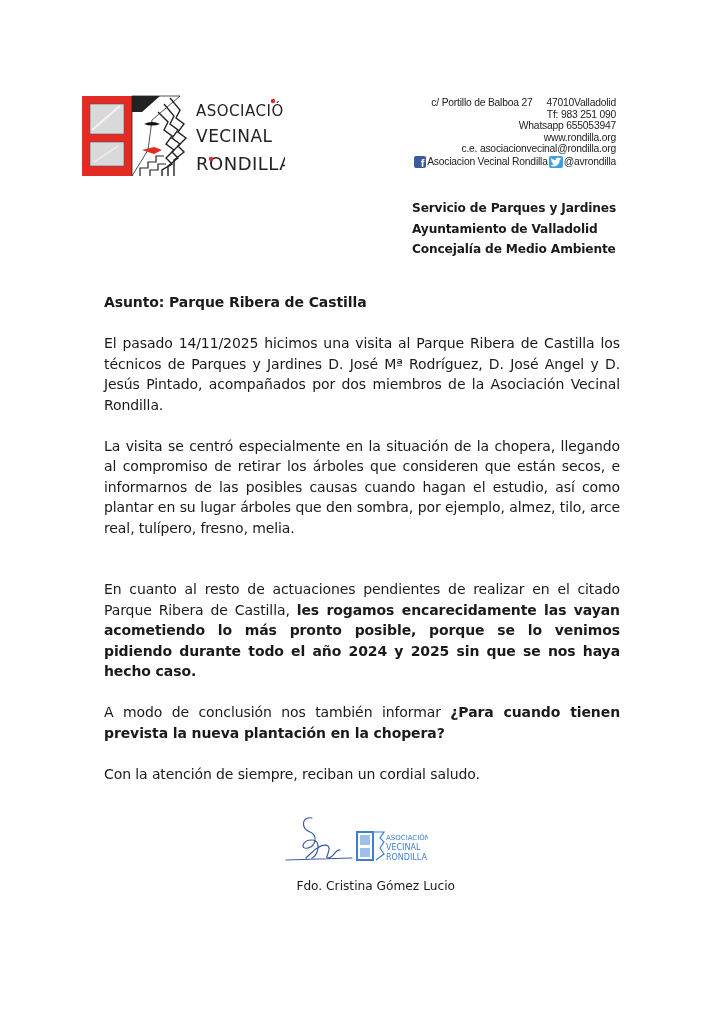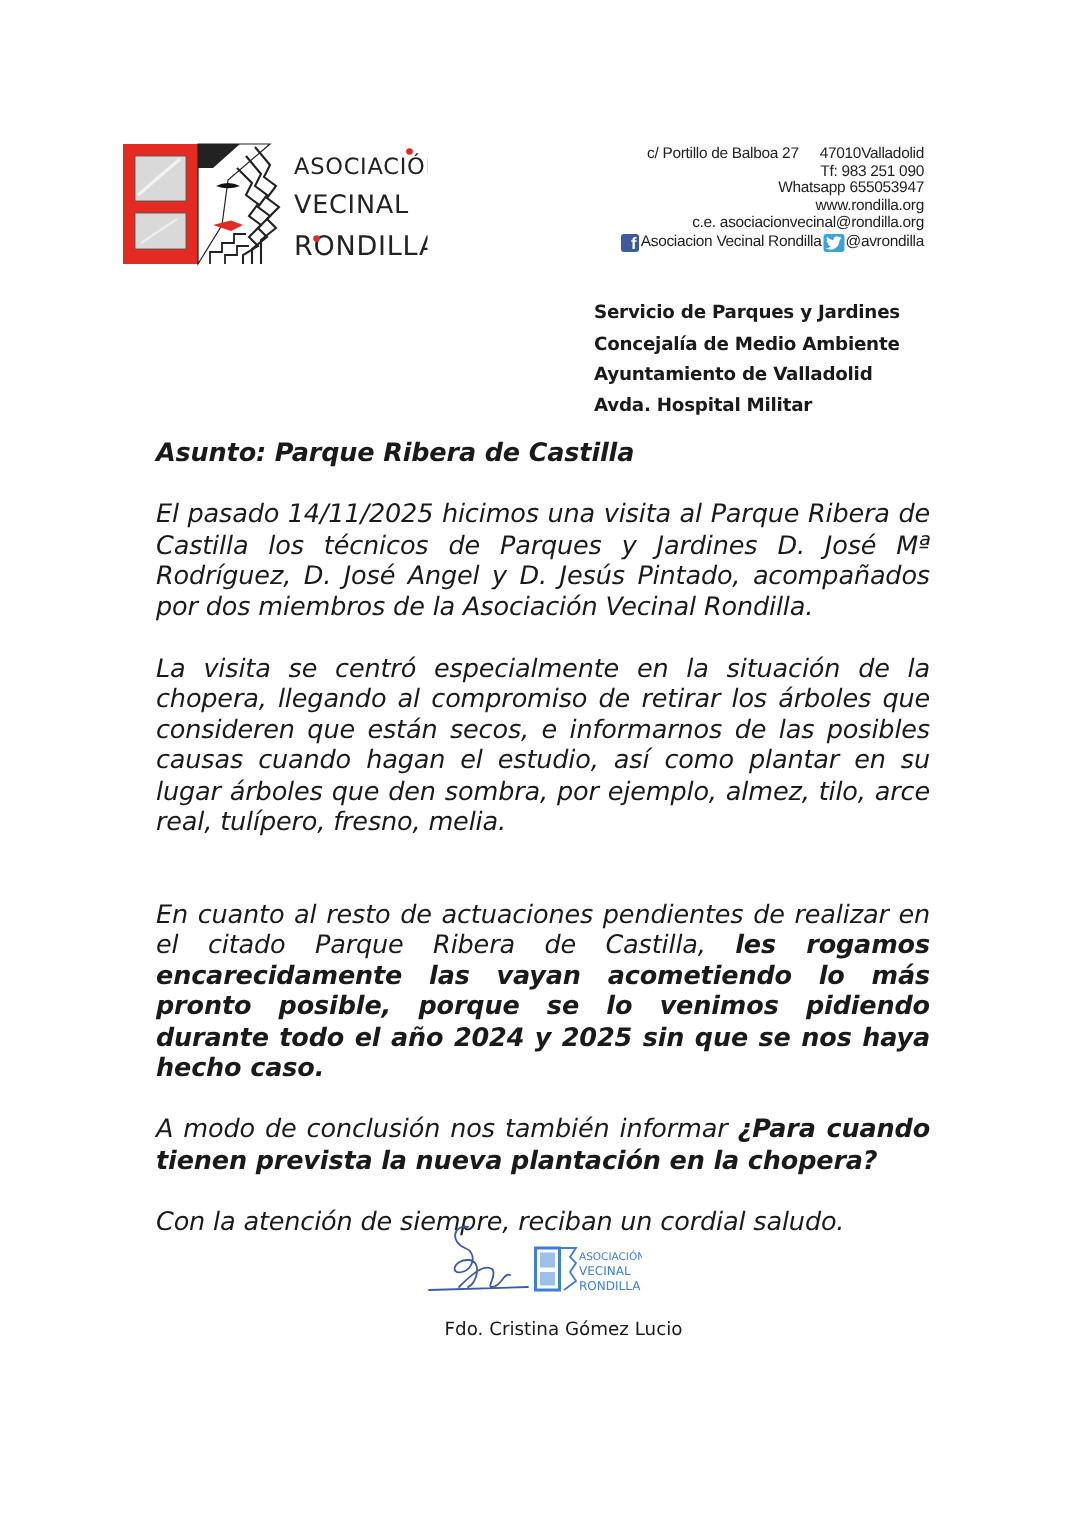"Servicio de Parques y Jardines" .recipient { left: 396px -> 412px }
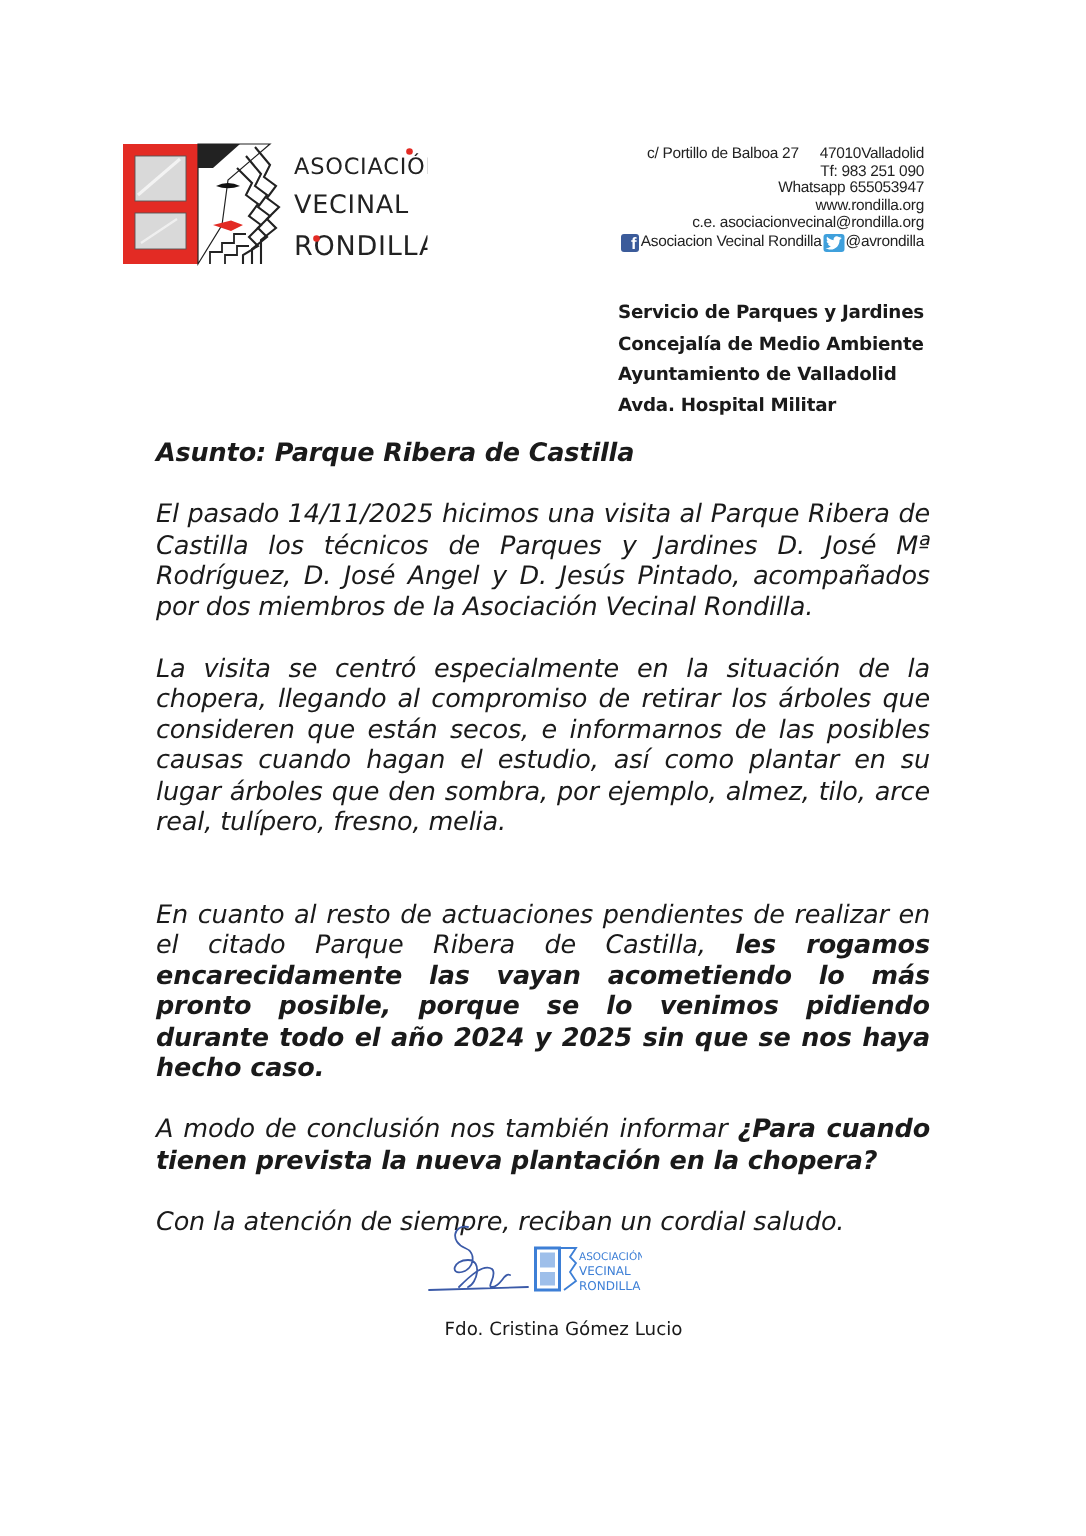"Concejalía de Medio Ambiente" div { order: before "Ayuntamiento de Valladolid" -> after "Ayuntamiento de Valladolid" }
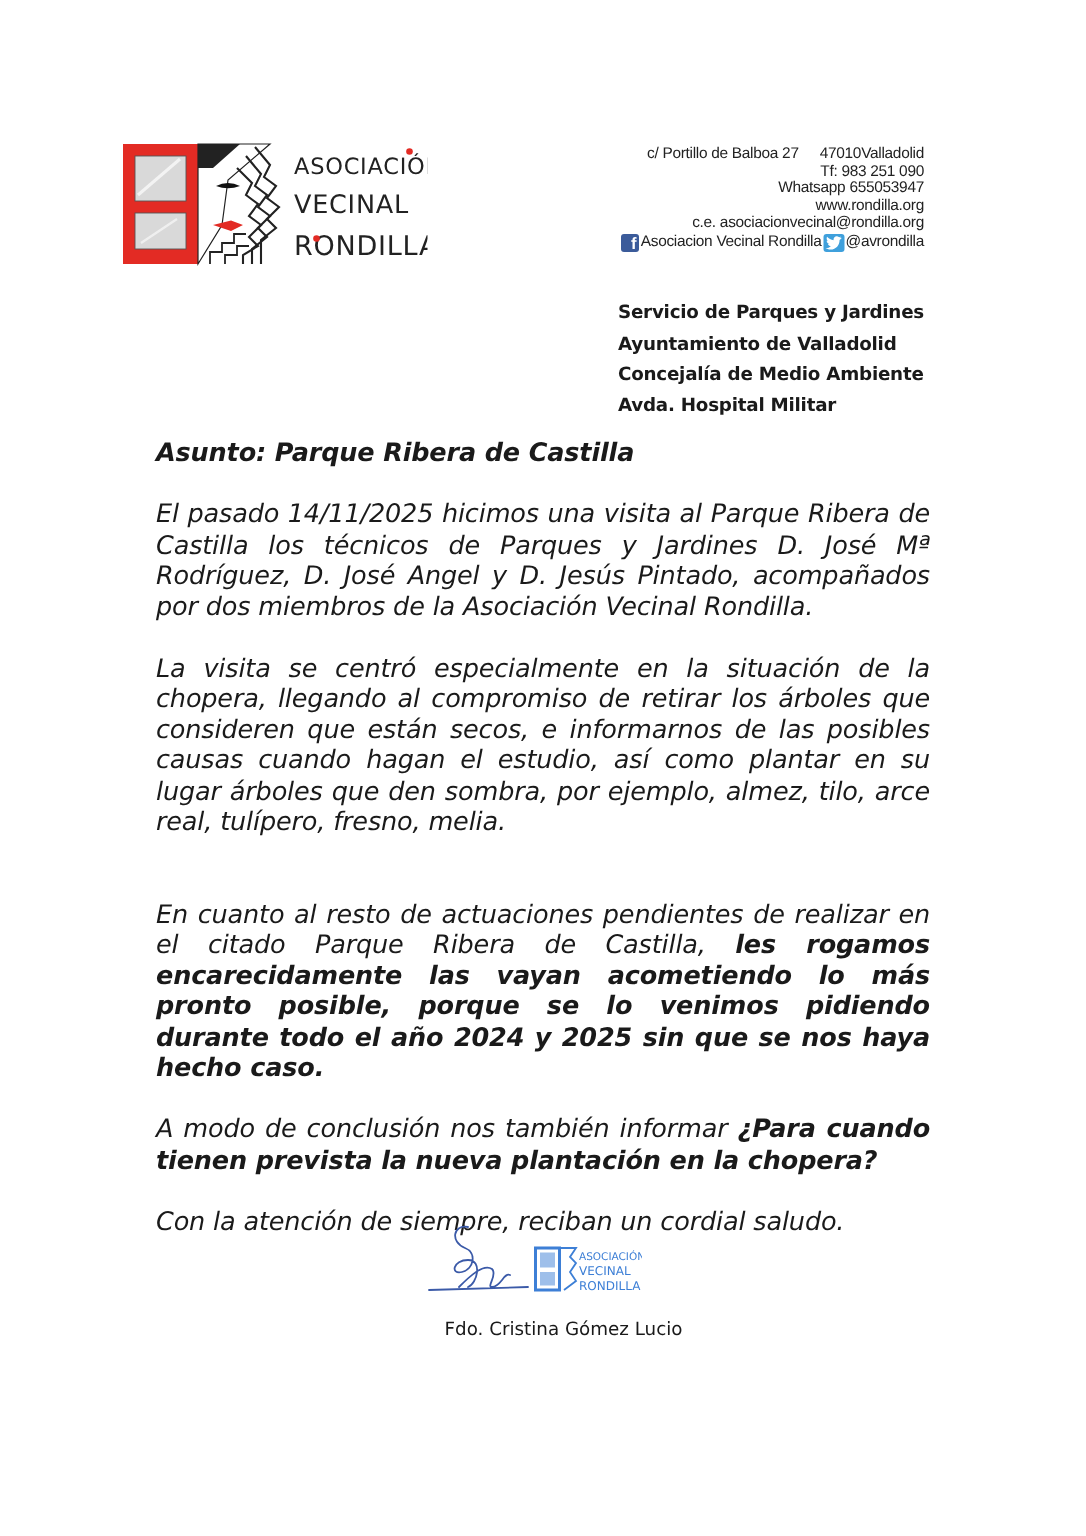"Avda. Hospital Militar" div { html: <div>Avda. Hospital Militar</div> -> none }
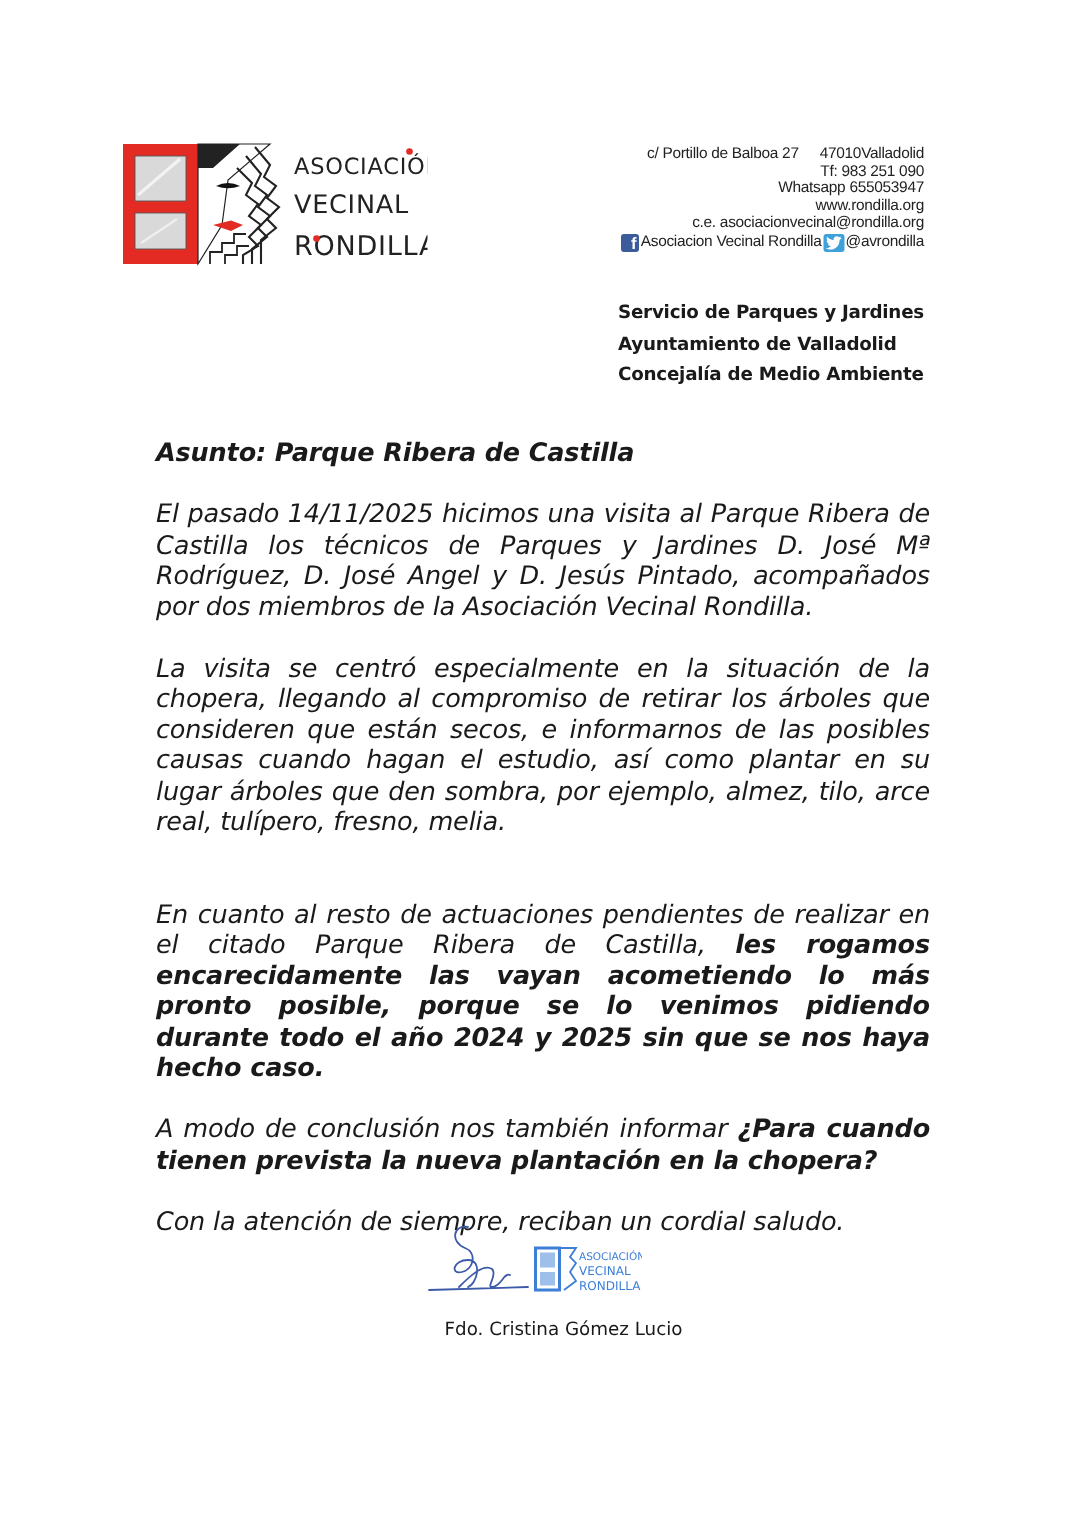"Asunto: Parque Ribera de Castilla" .content { font-size: 17px -> 14px; font-style: italic -> none }
